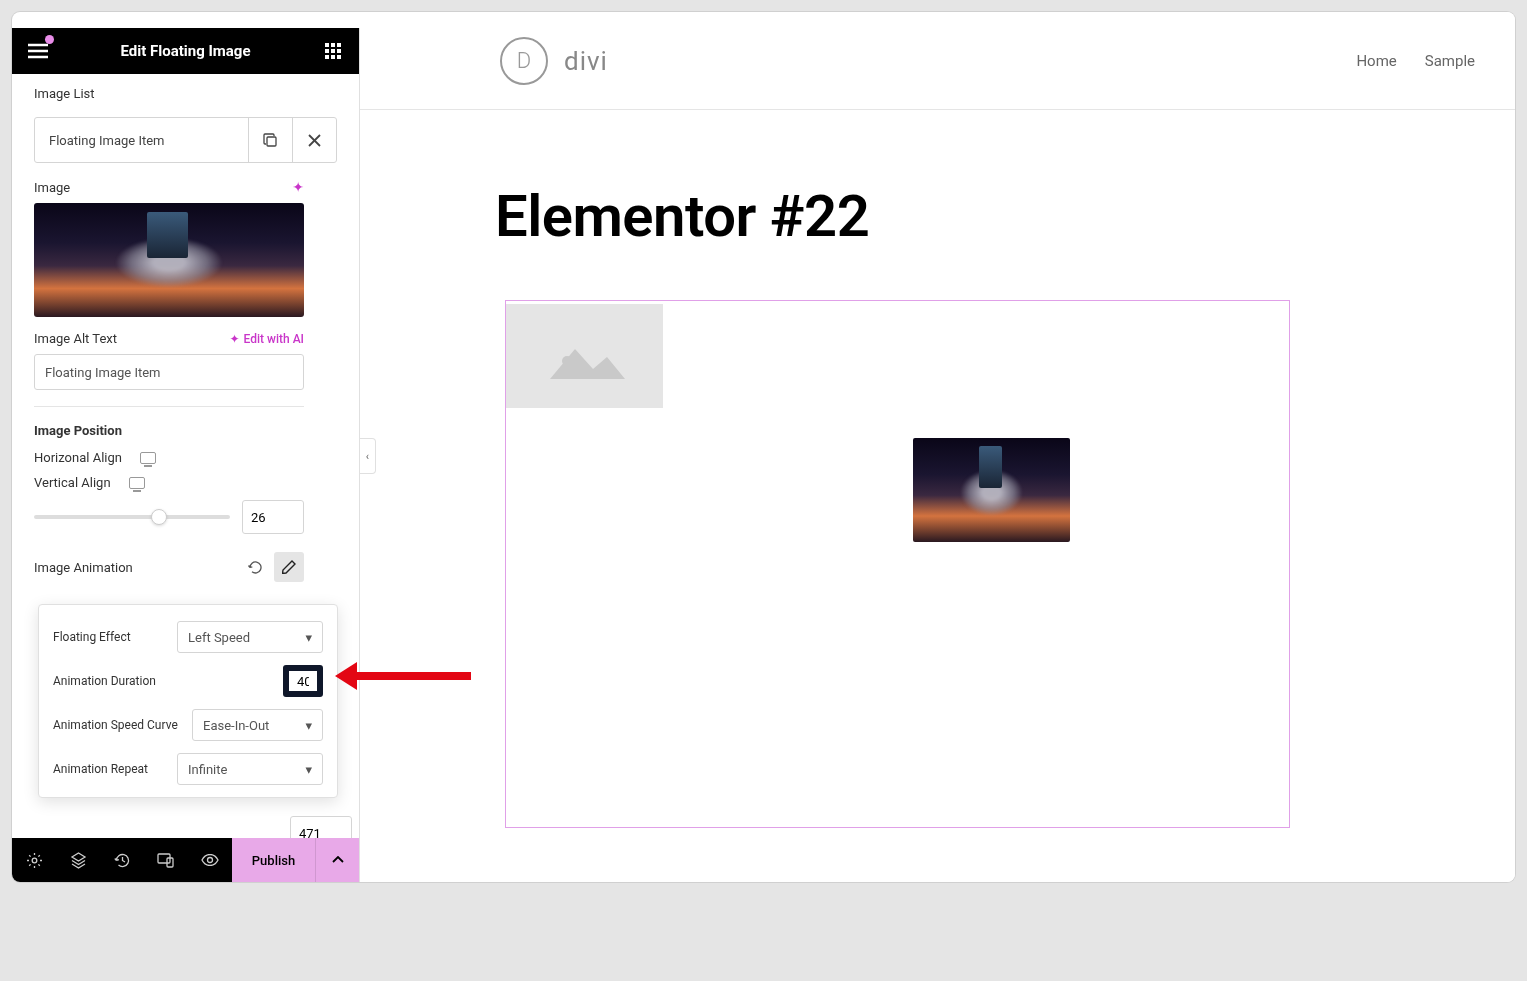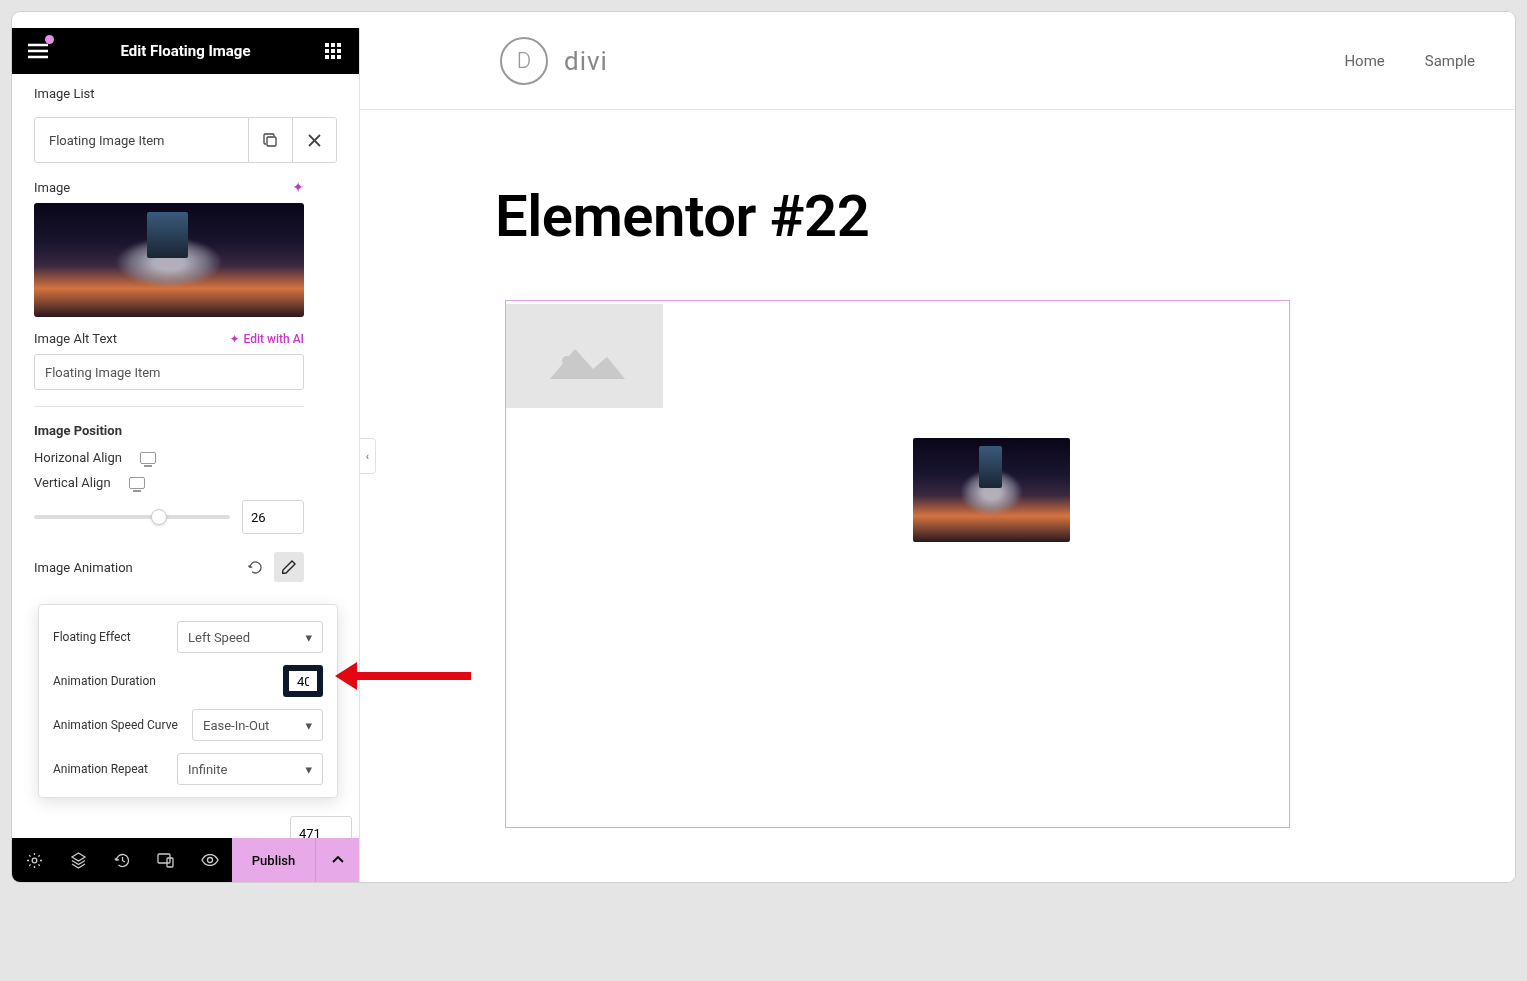"Home" .nav-links { gap: 40px -> 28px }
